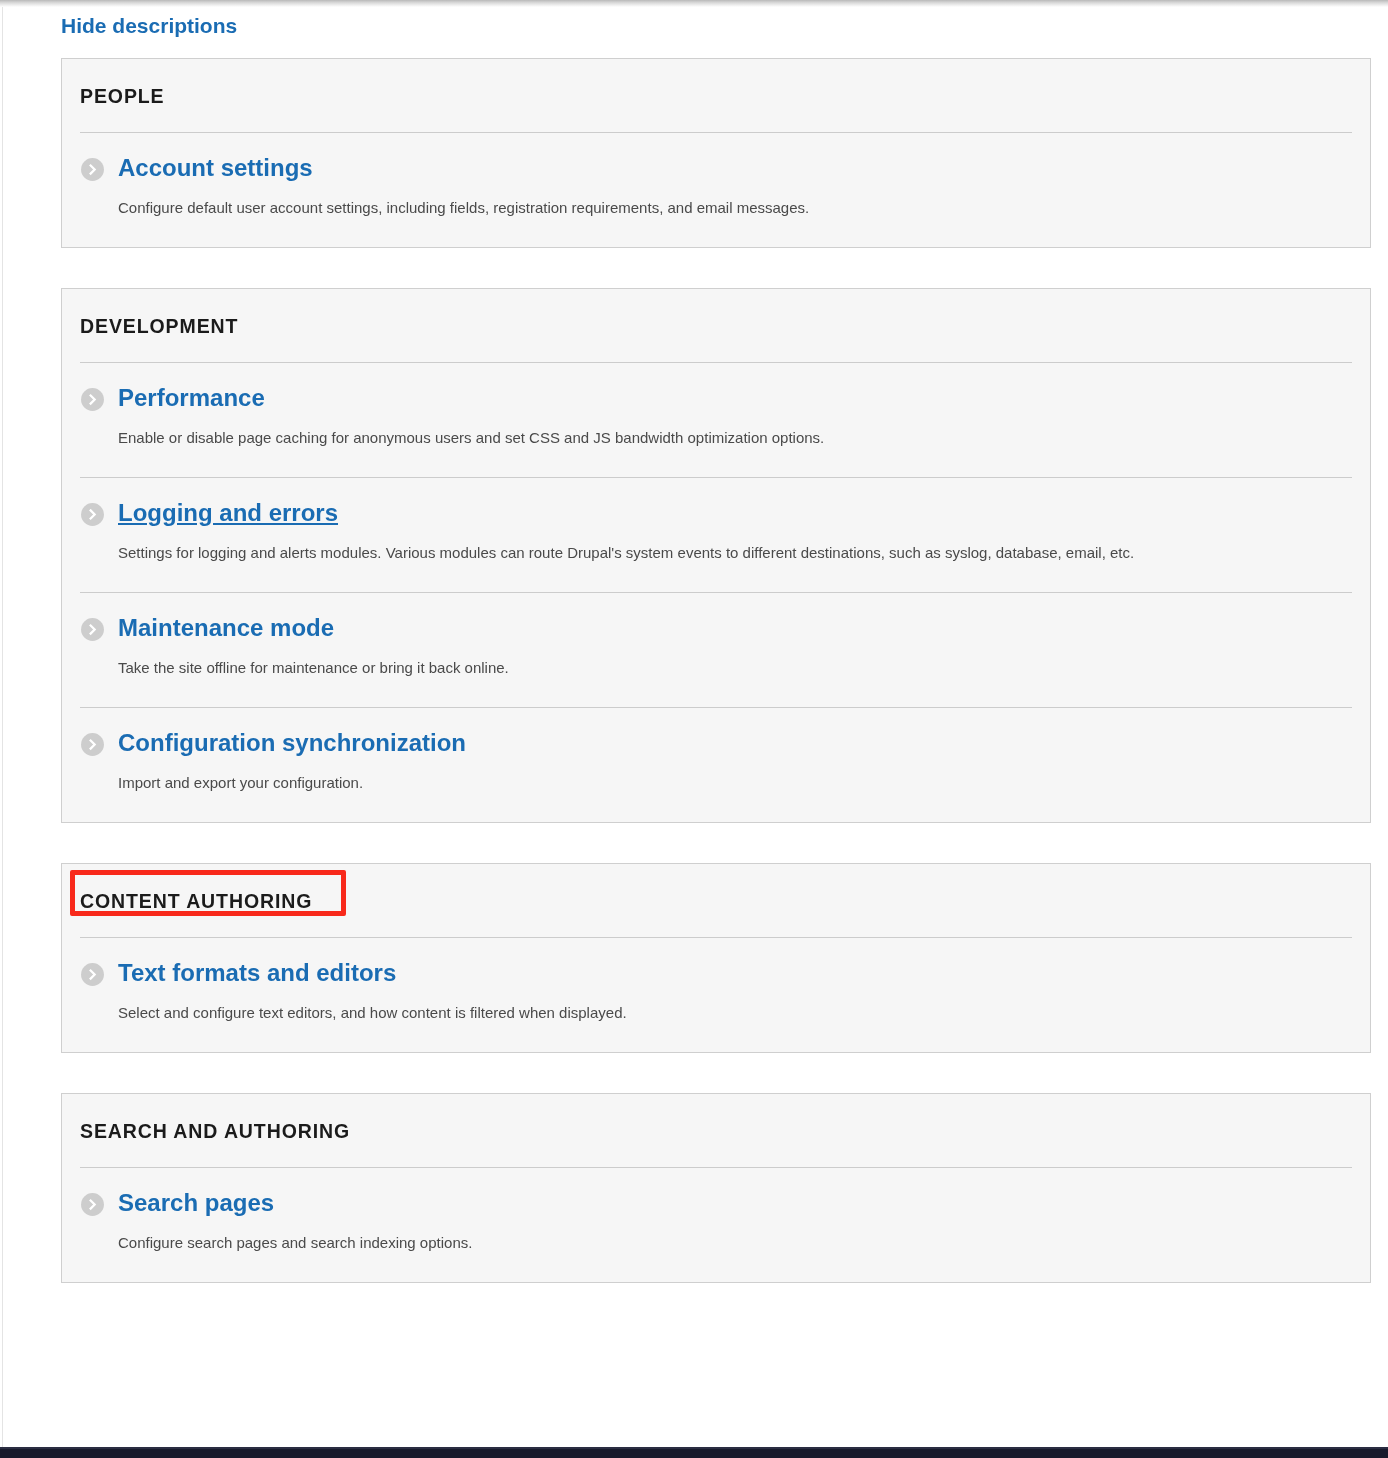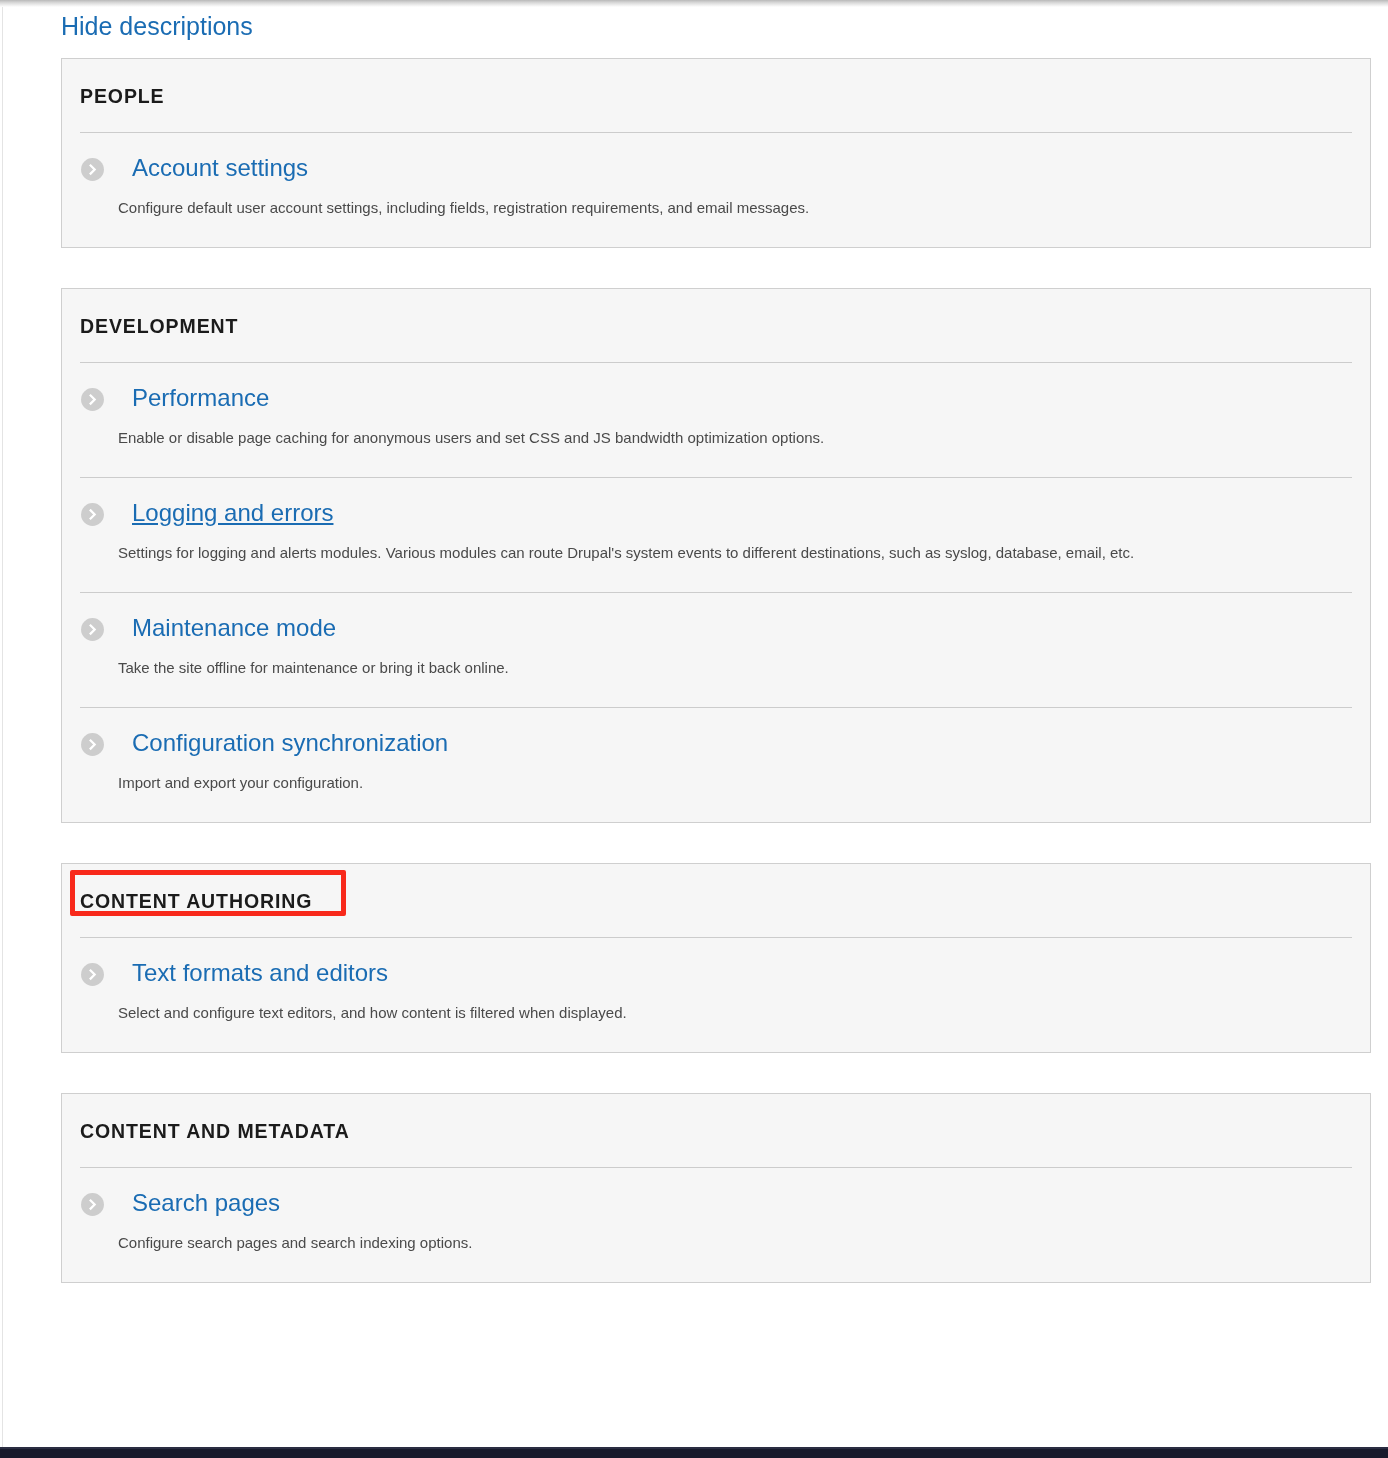"Hide descriptions" .hide-descriptions { font-size: 25px -> 21px; font-weight: none -> bold }
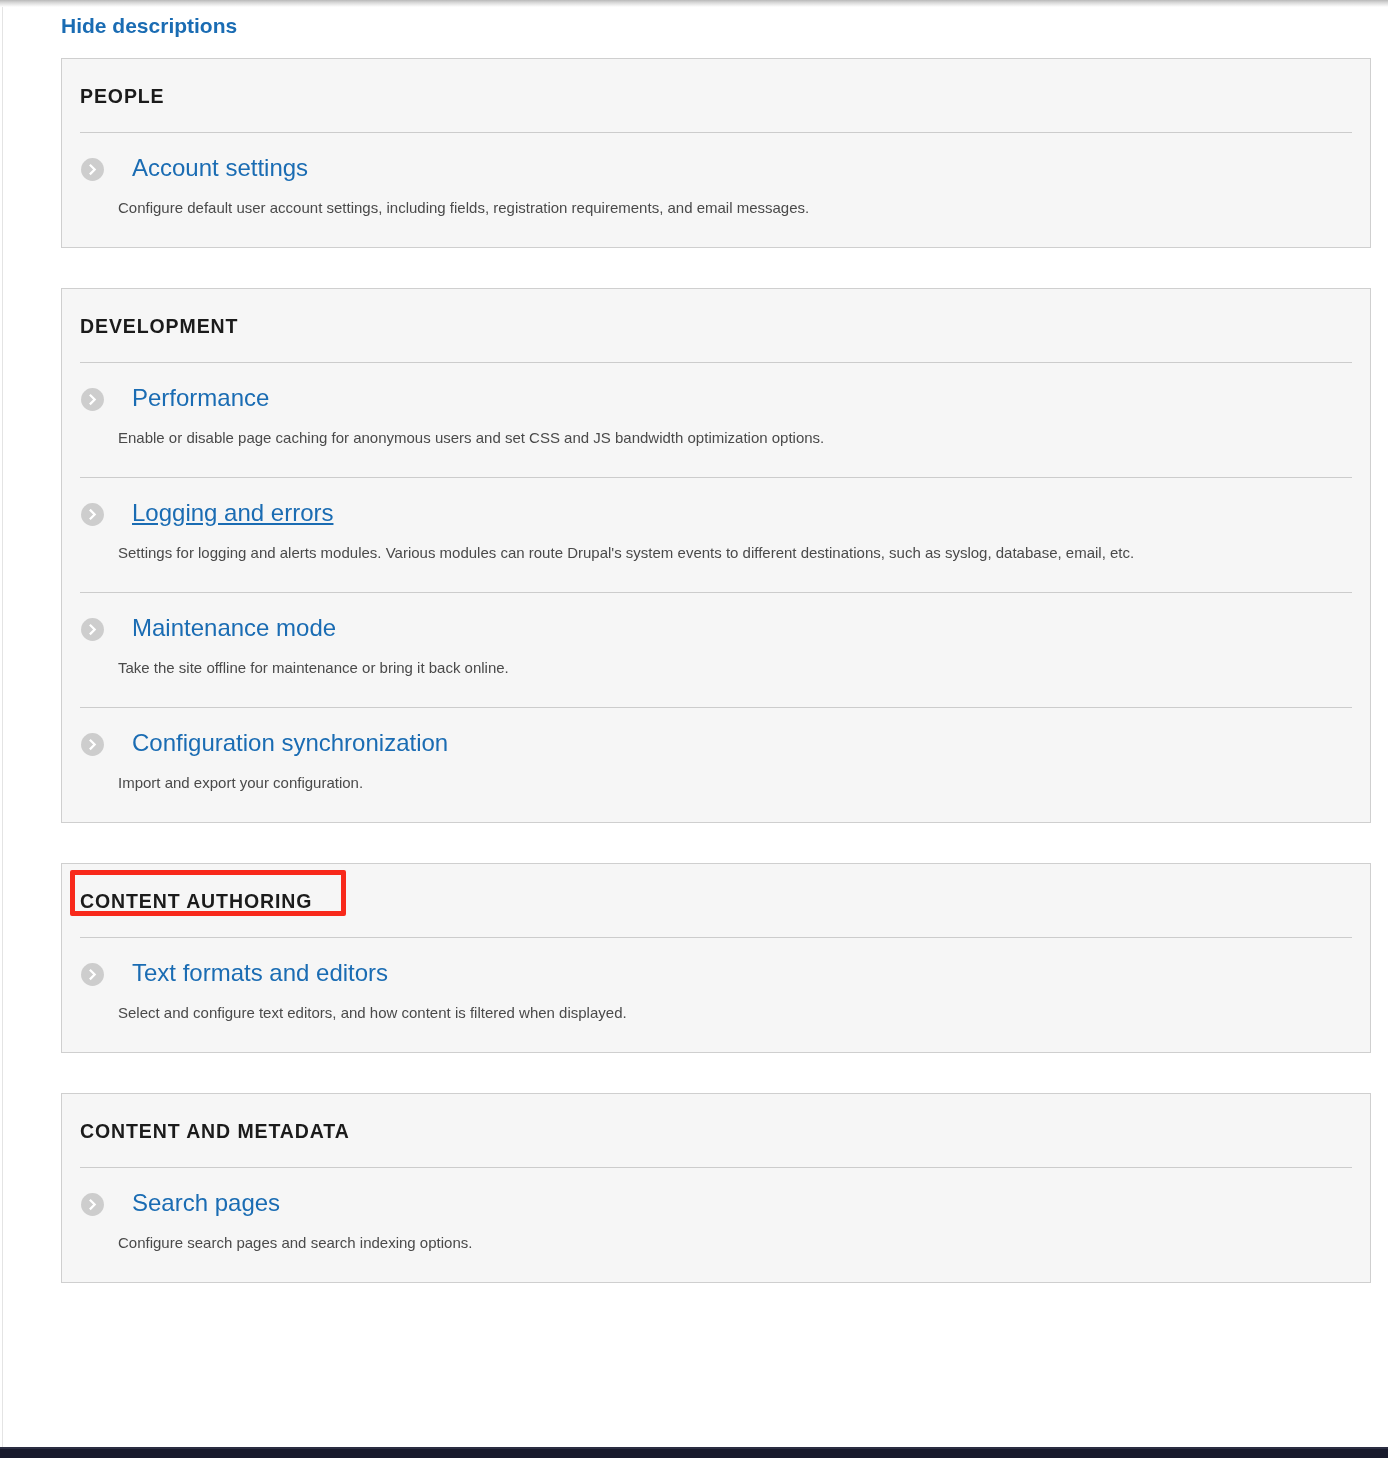"Account settings" .item-link { font-weight: normal -> bold; margin-left: 14px -> none }
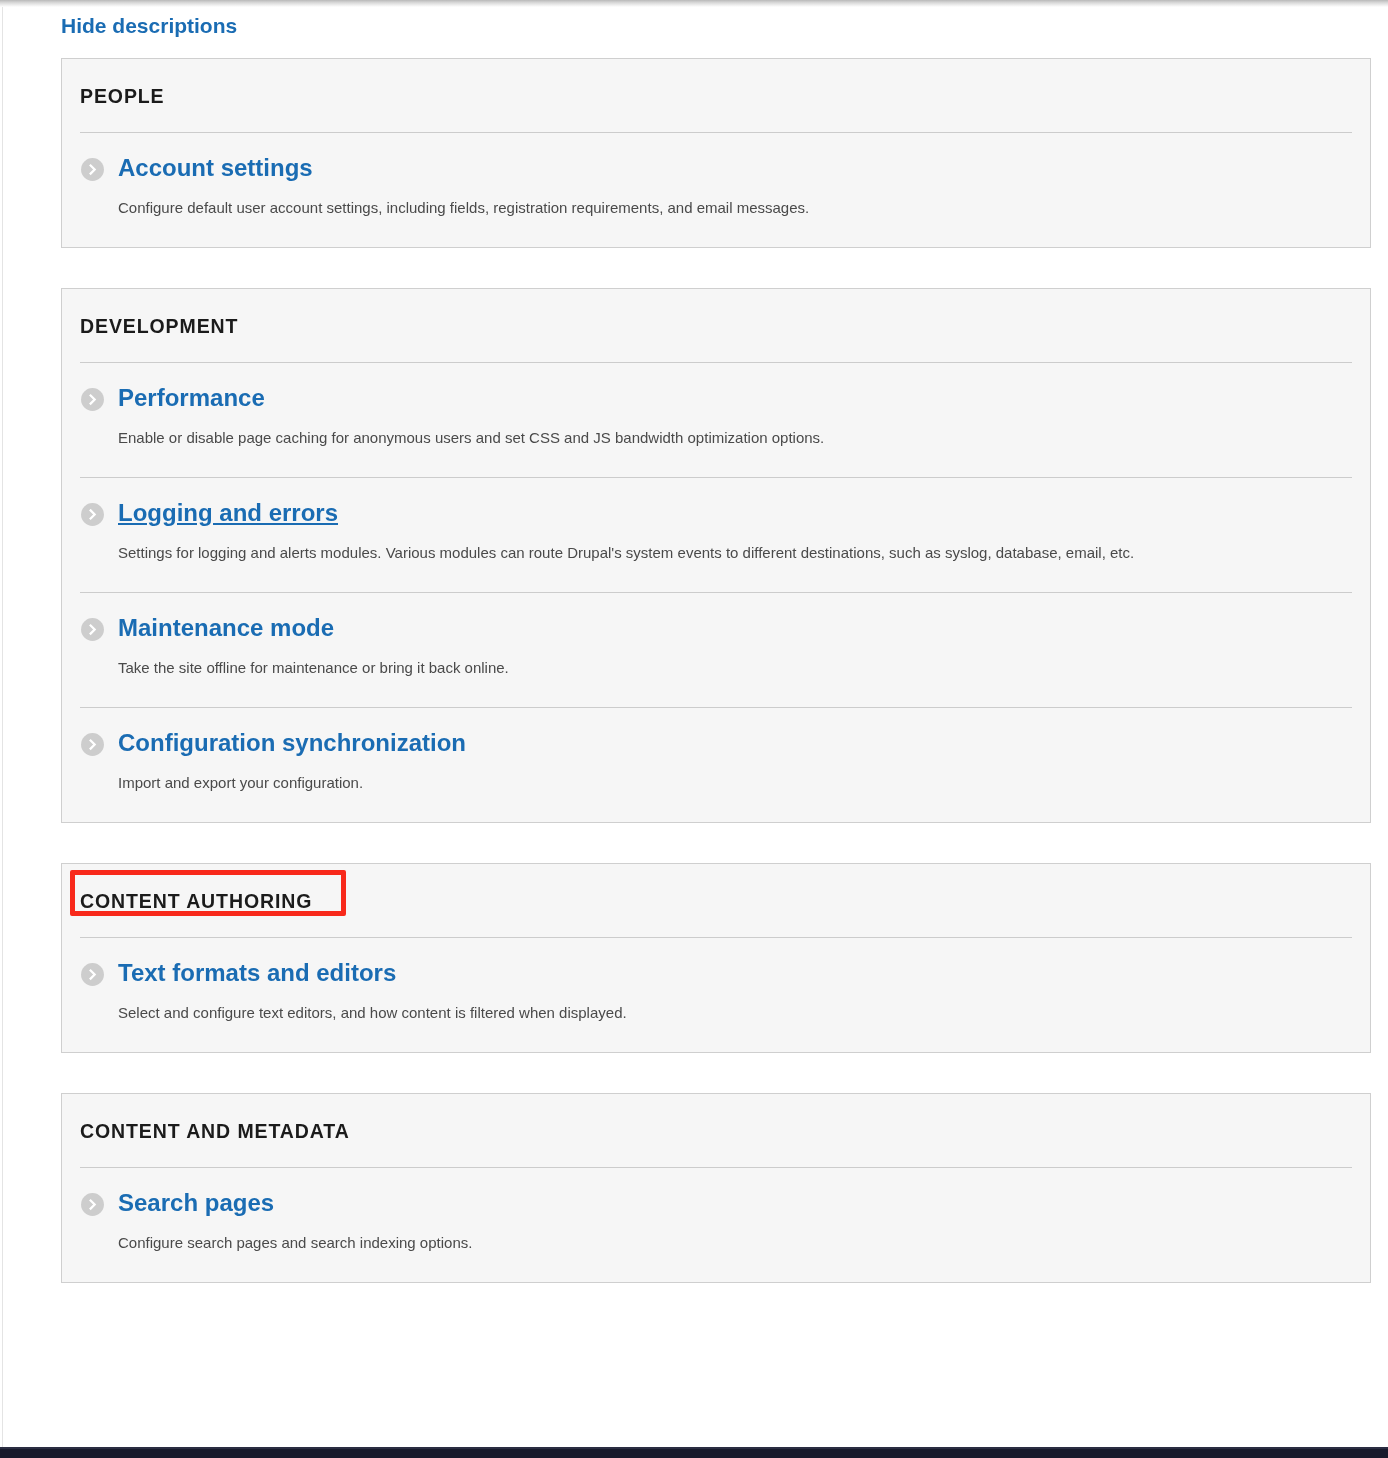"CONTENT AND METADATA" h2.panel-title { text: CONTENT AND METADATA -> SEARCH AND AUTHORING }
